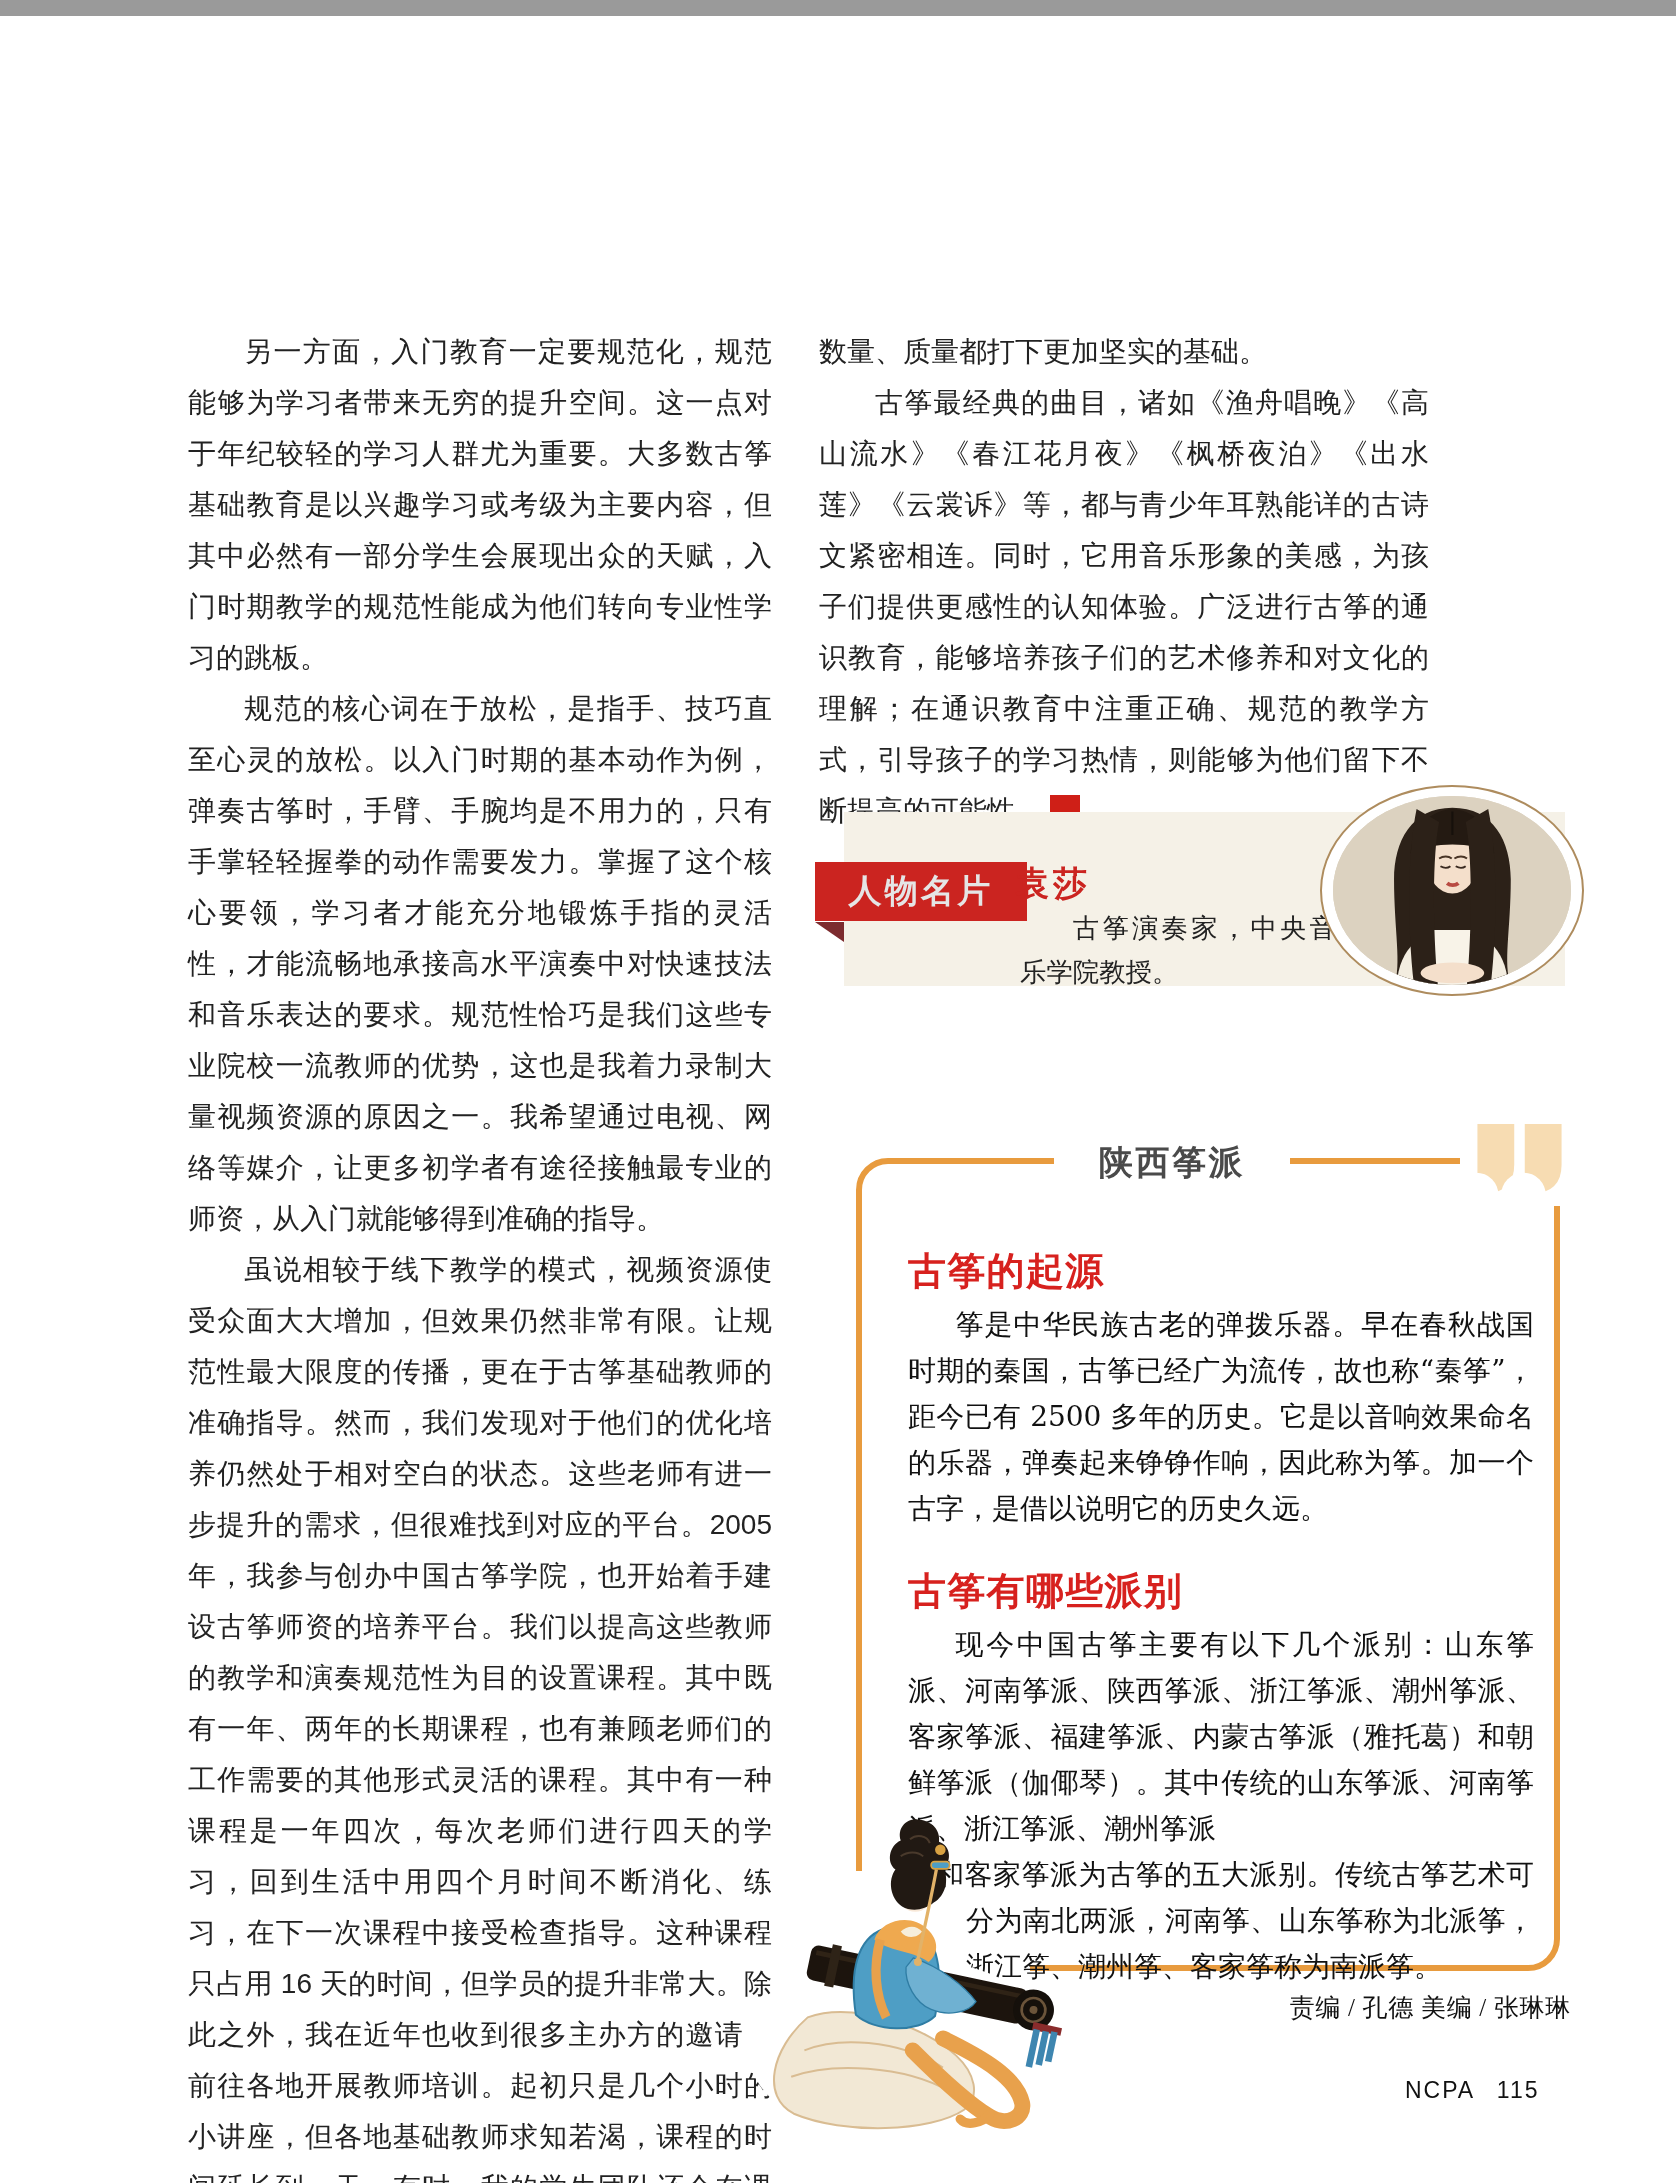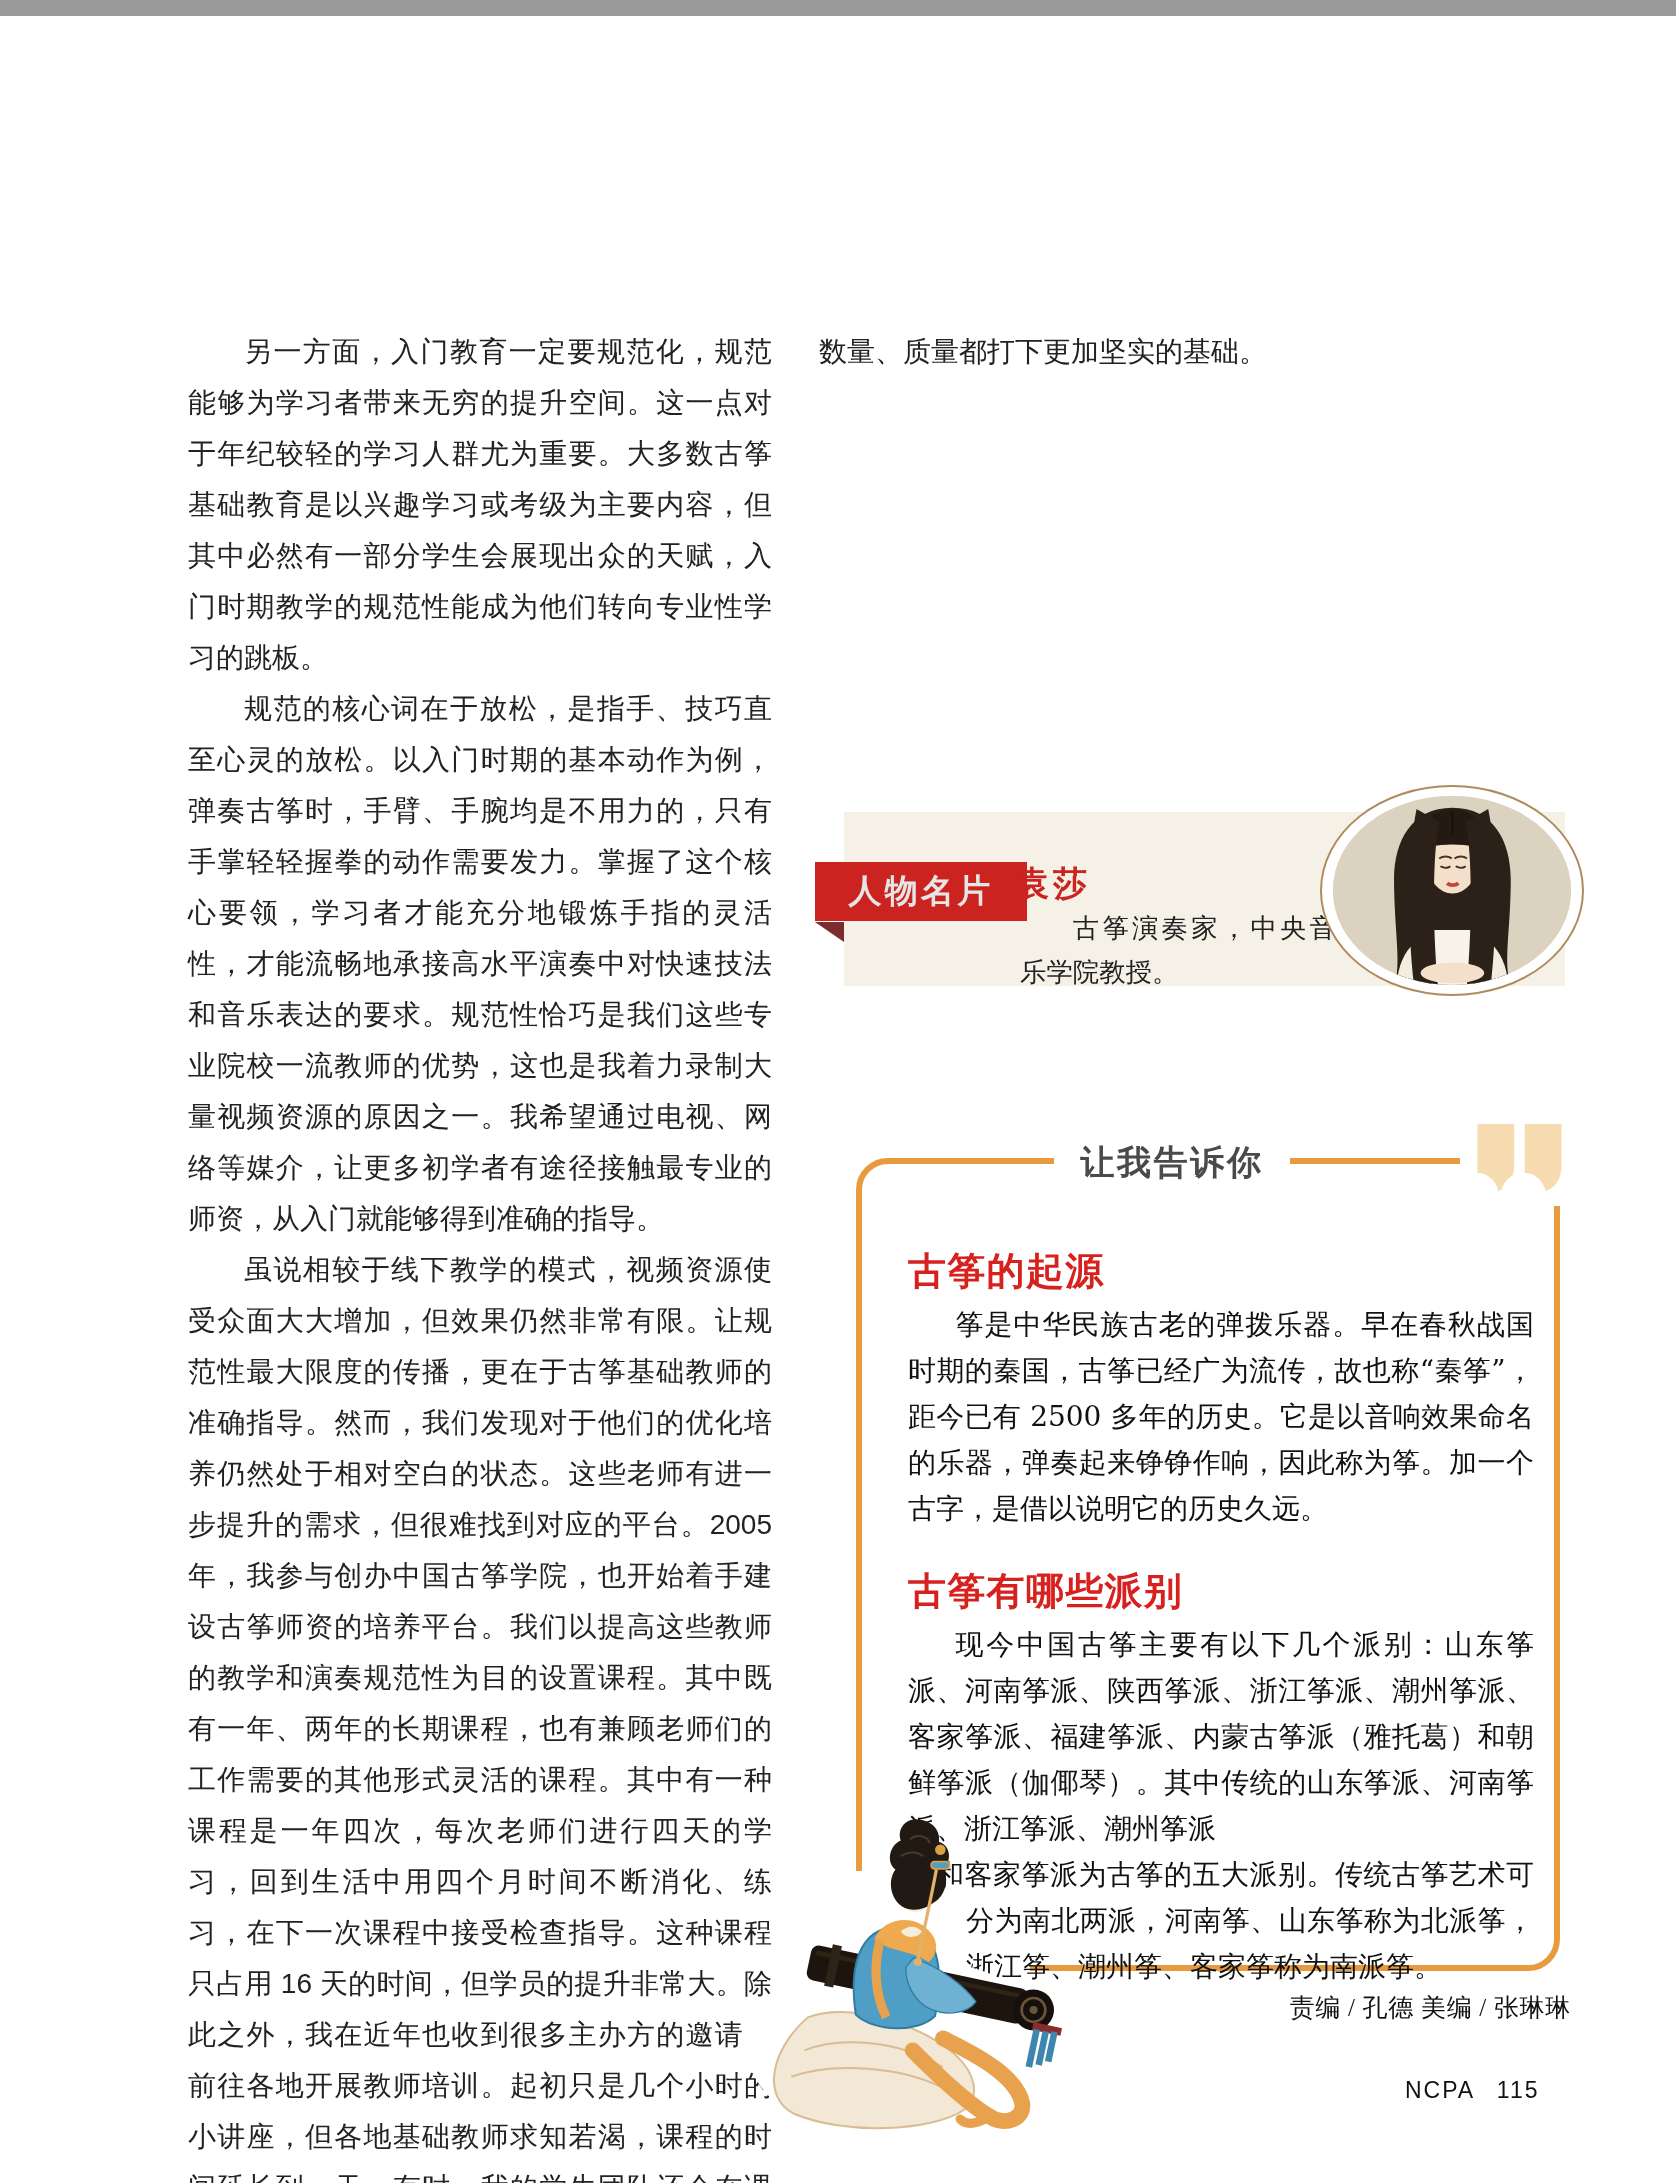"古筝最经典的曲目，诸如《渔舟唱晚》《高山流水》《春江花月夜》《枫桥夜泊》《出水莲" p.indent { html: none -> <p><span>古筝最经典的曲目，诸如《渔舟唱晚》《高山流水》《春江花月夜》《枫桥夜泊》《出水莲》《云裳诉》等，都与青少年耳熟能详的古诗文紧密相连。同时，它用音乐形象的美感，为孩子们提供更感性的认知体验。广泛进行古筝的通识教育，能够培养孩子们的艺术修养和对文化的理解；在通识教育中注重正确、规范的教学方式，引导孩子的学习热情，则能够为他们留下不断提高的可能性。</span><span><span>NC</span><span>PA</span></span></p> }
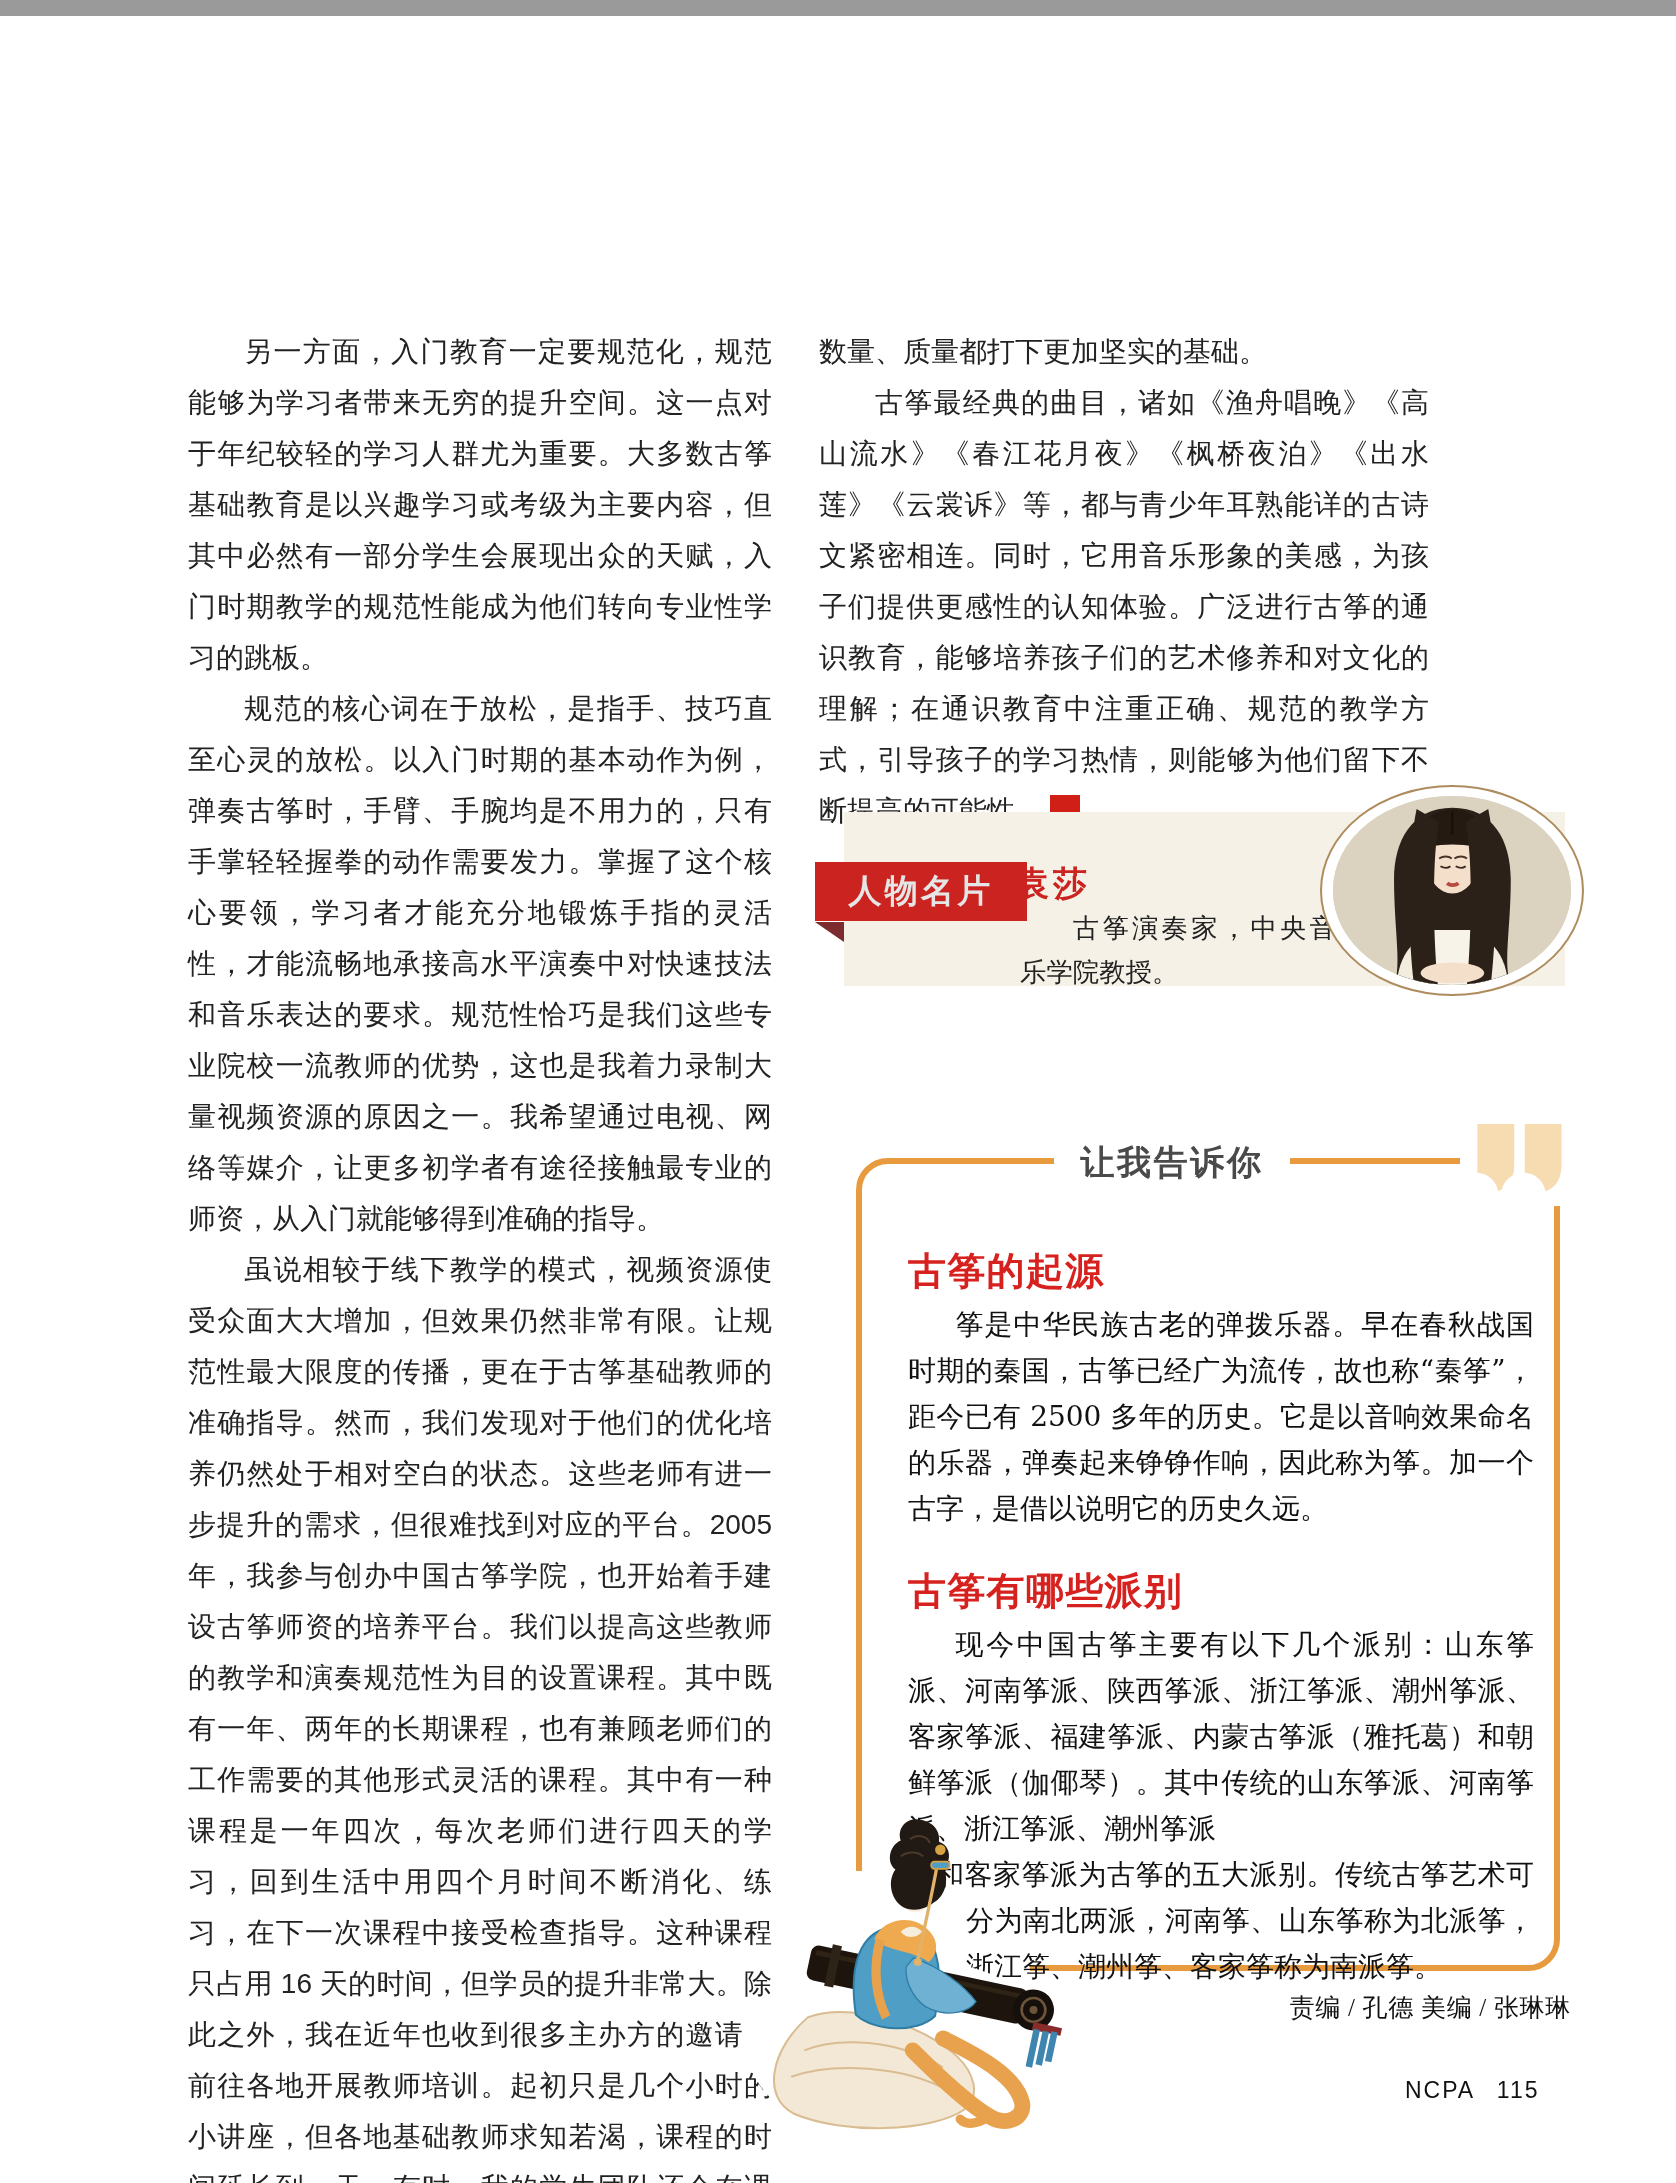"让我告诉你" div.ibox-header { text: 让我告诉你 -> 陕西筝派 }
